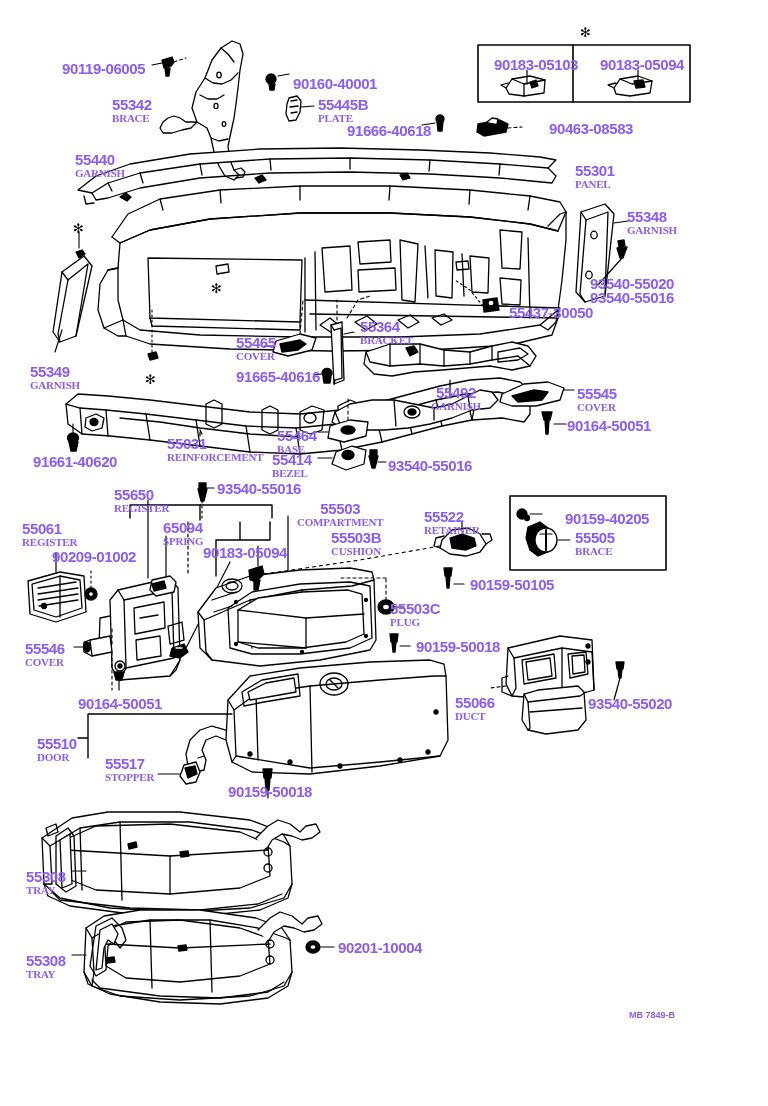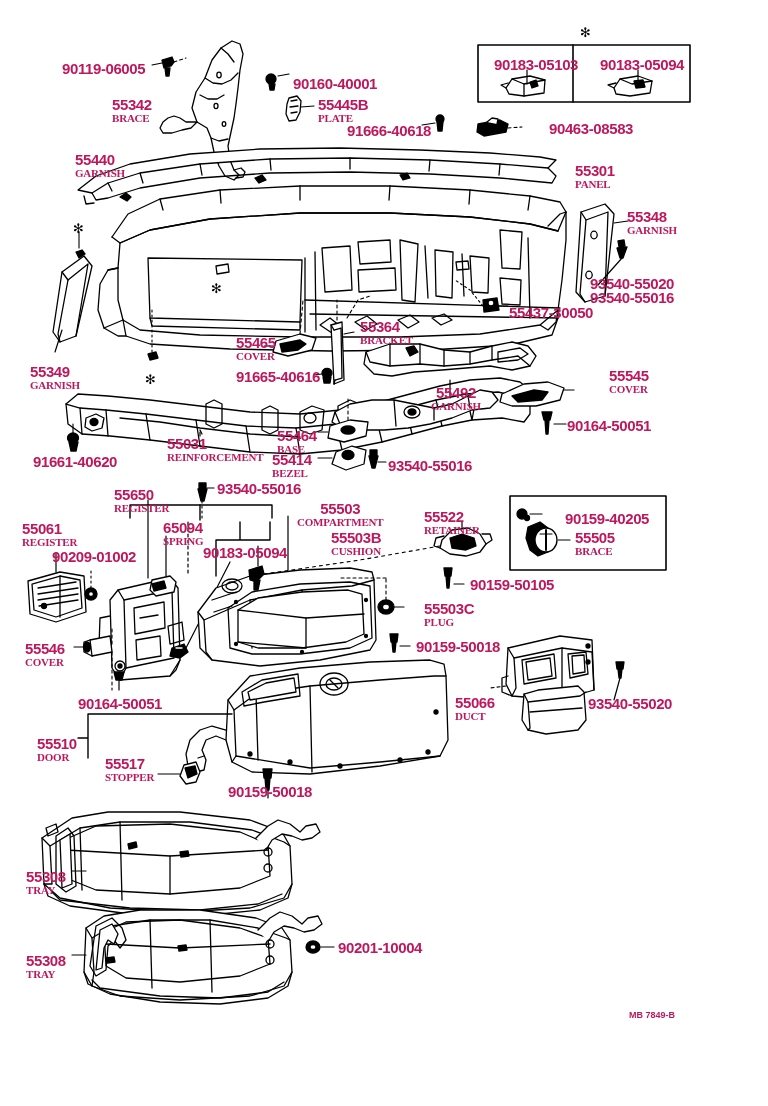"90119-06005" .lbl { color: #be185d -> #8b5cf6 }
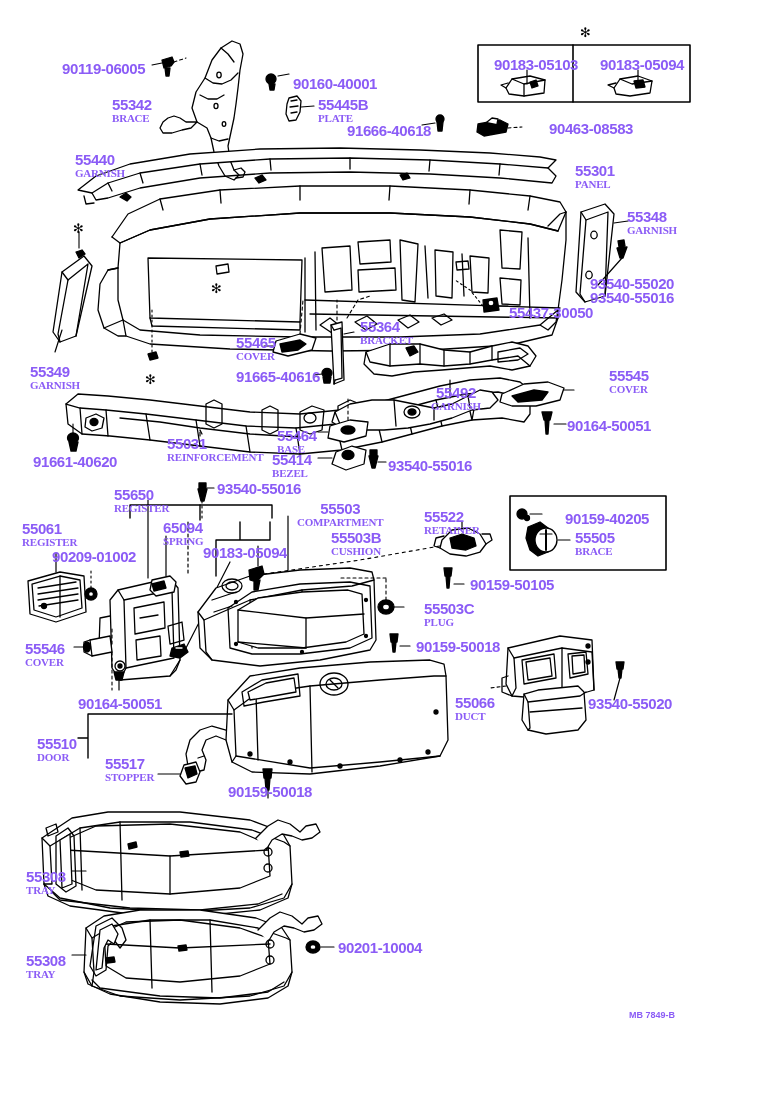"55545" div.lbl { margin-left: 32px -> none; top: 368px -> 386px }
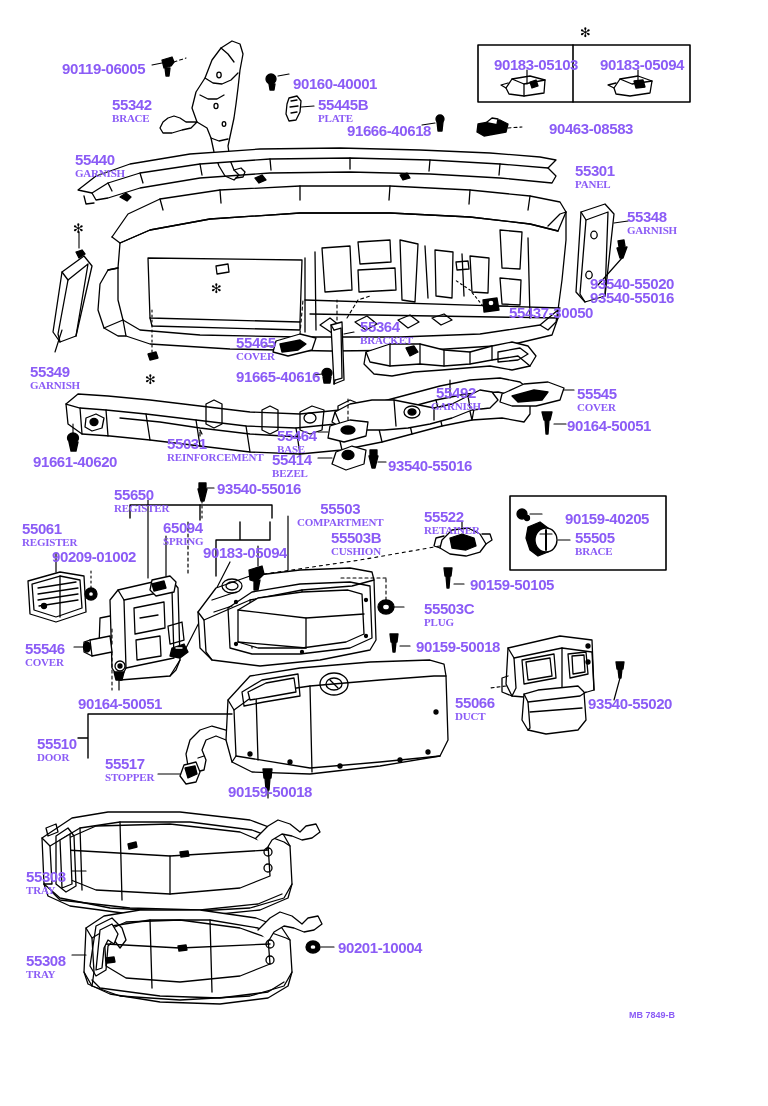"55503C" div.lbl { left: 424px -> 390px }
